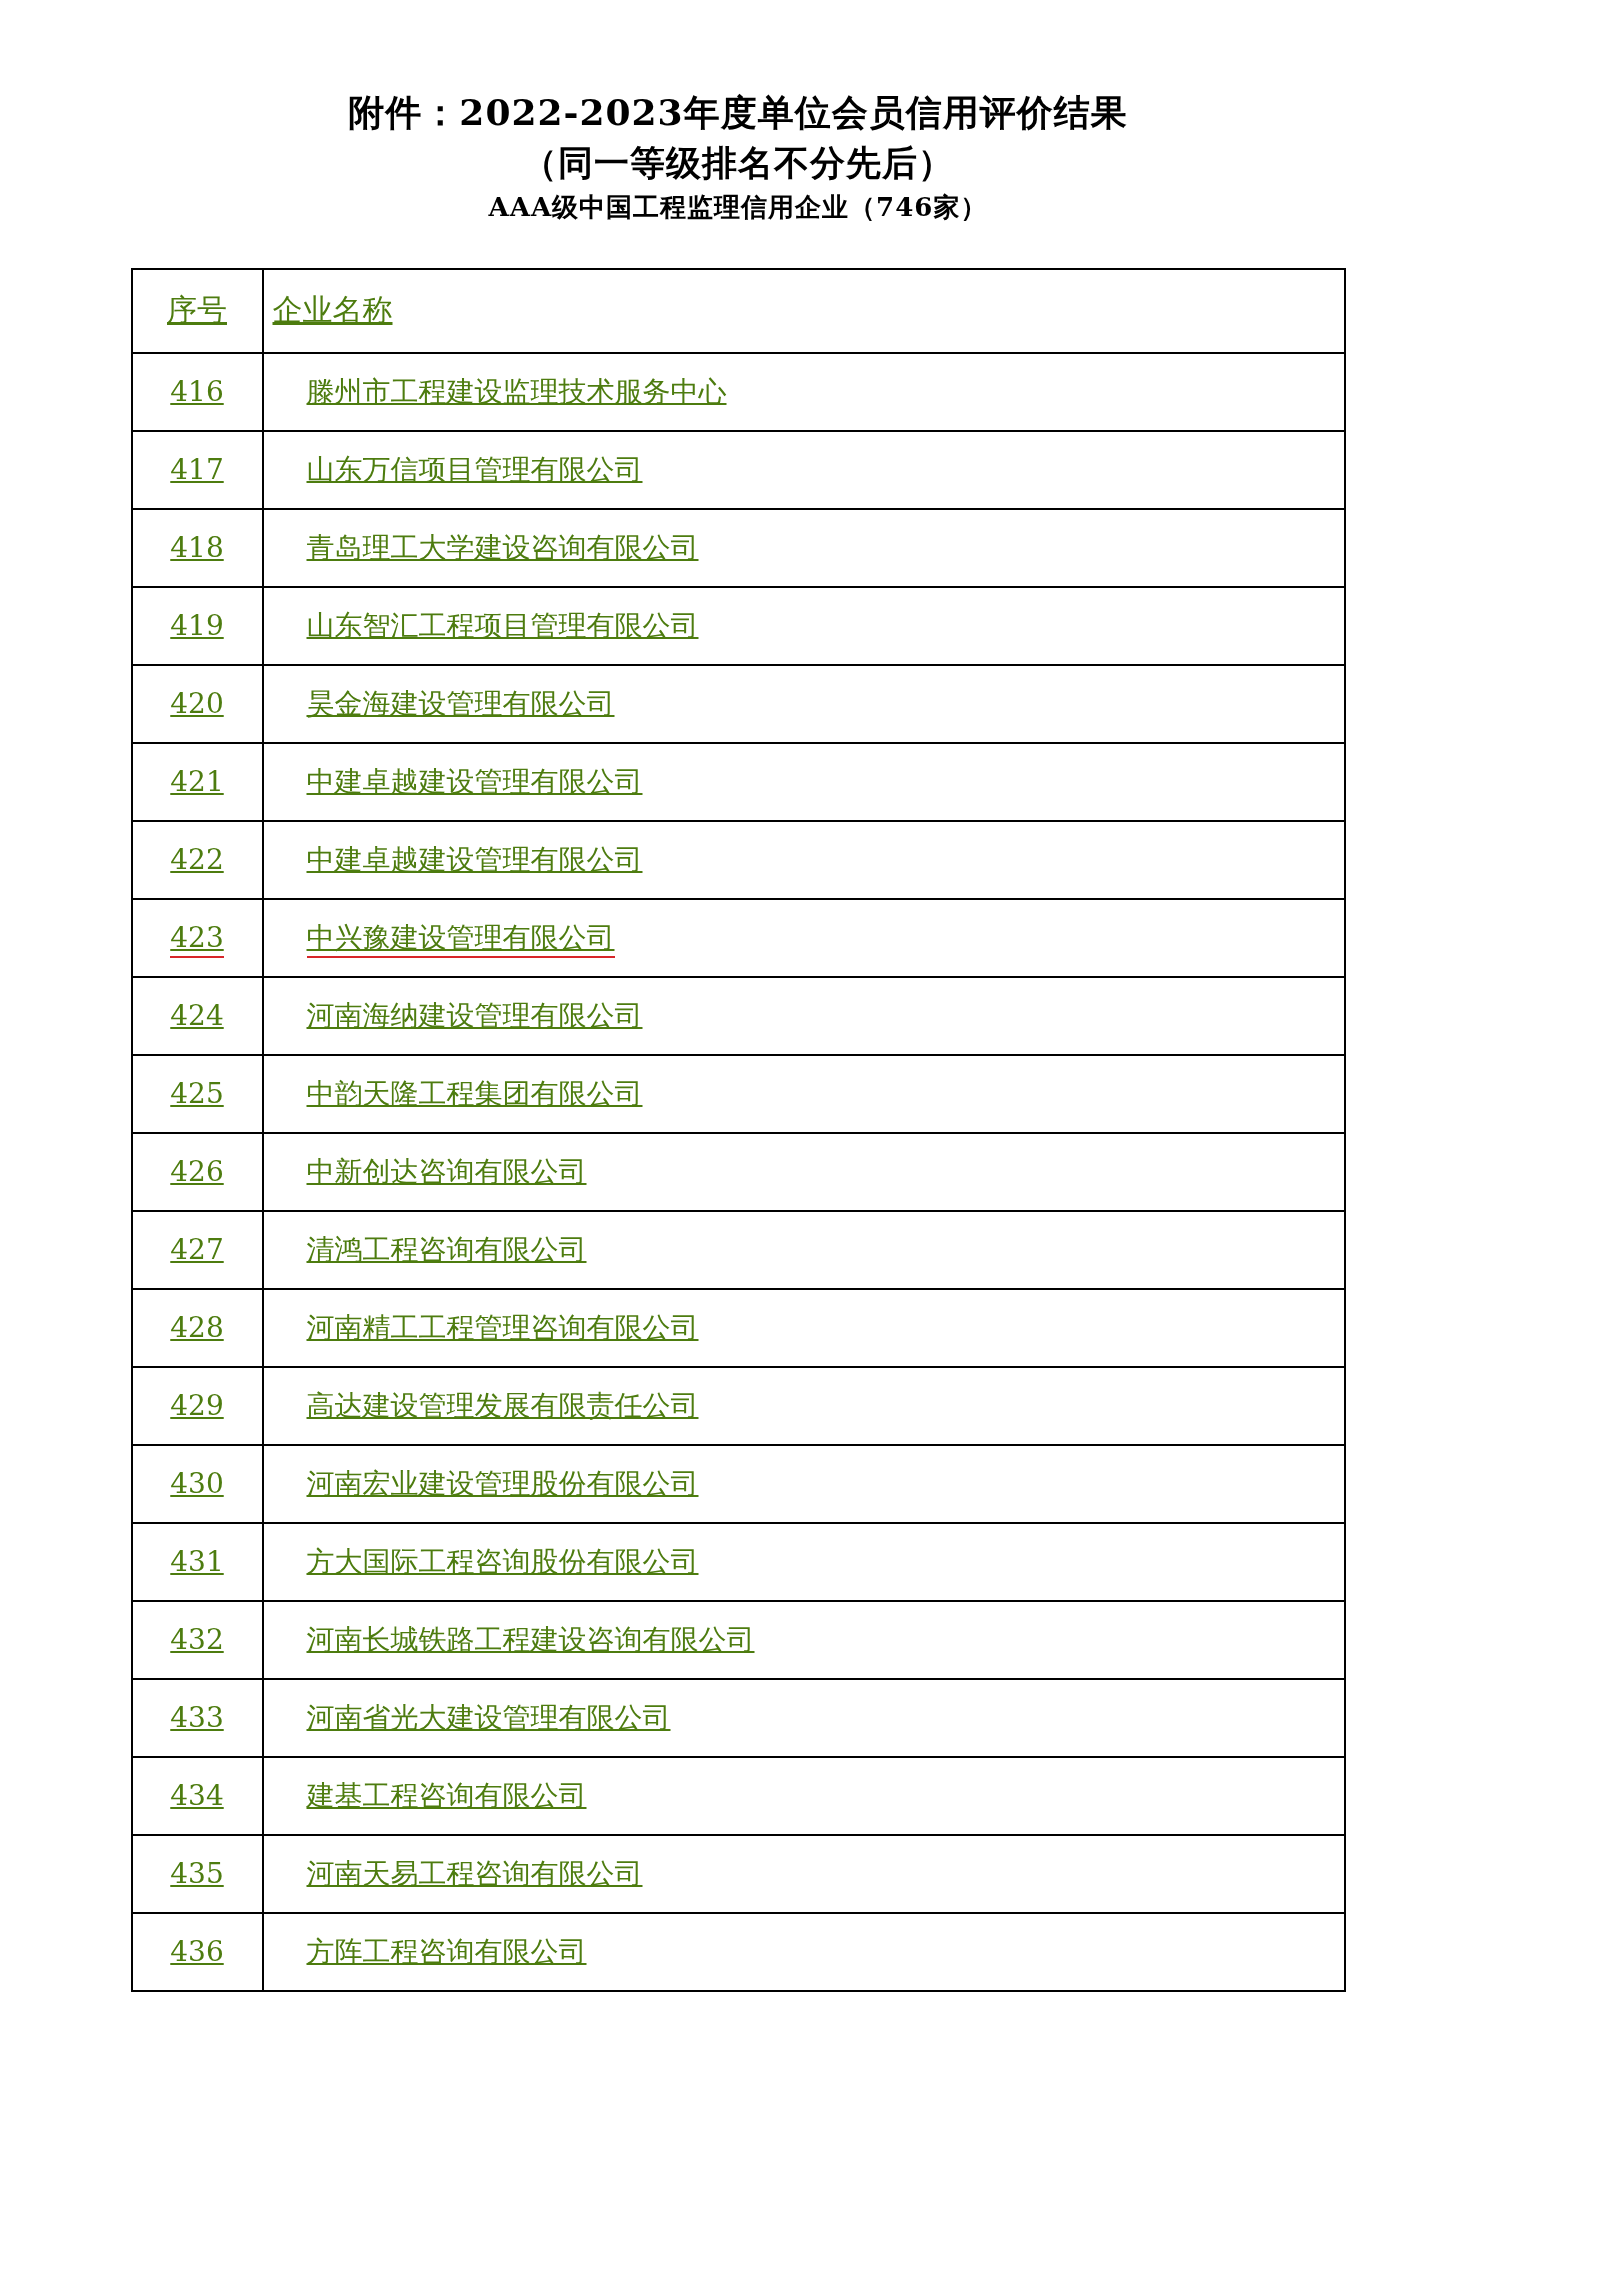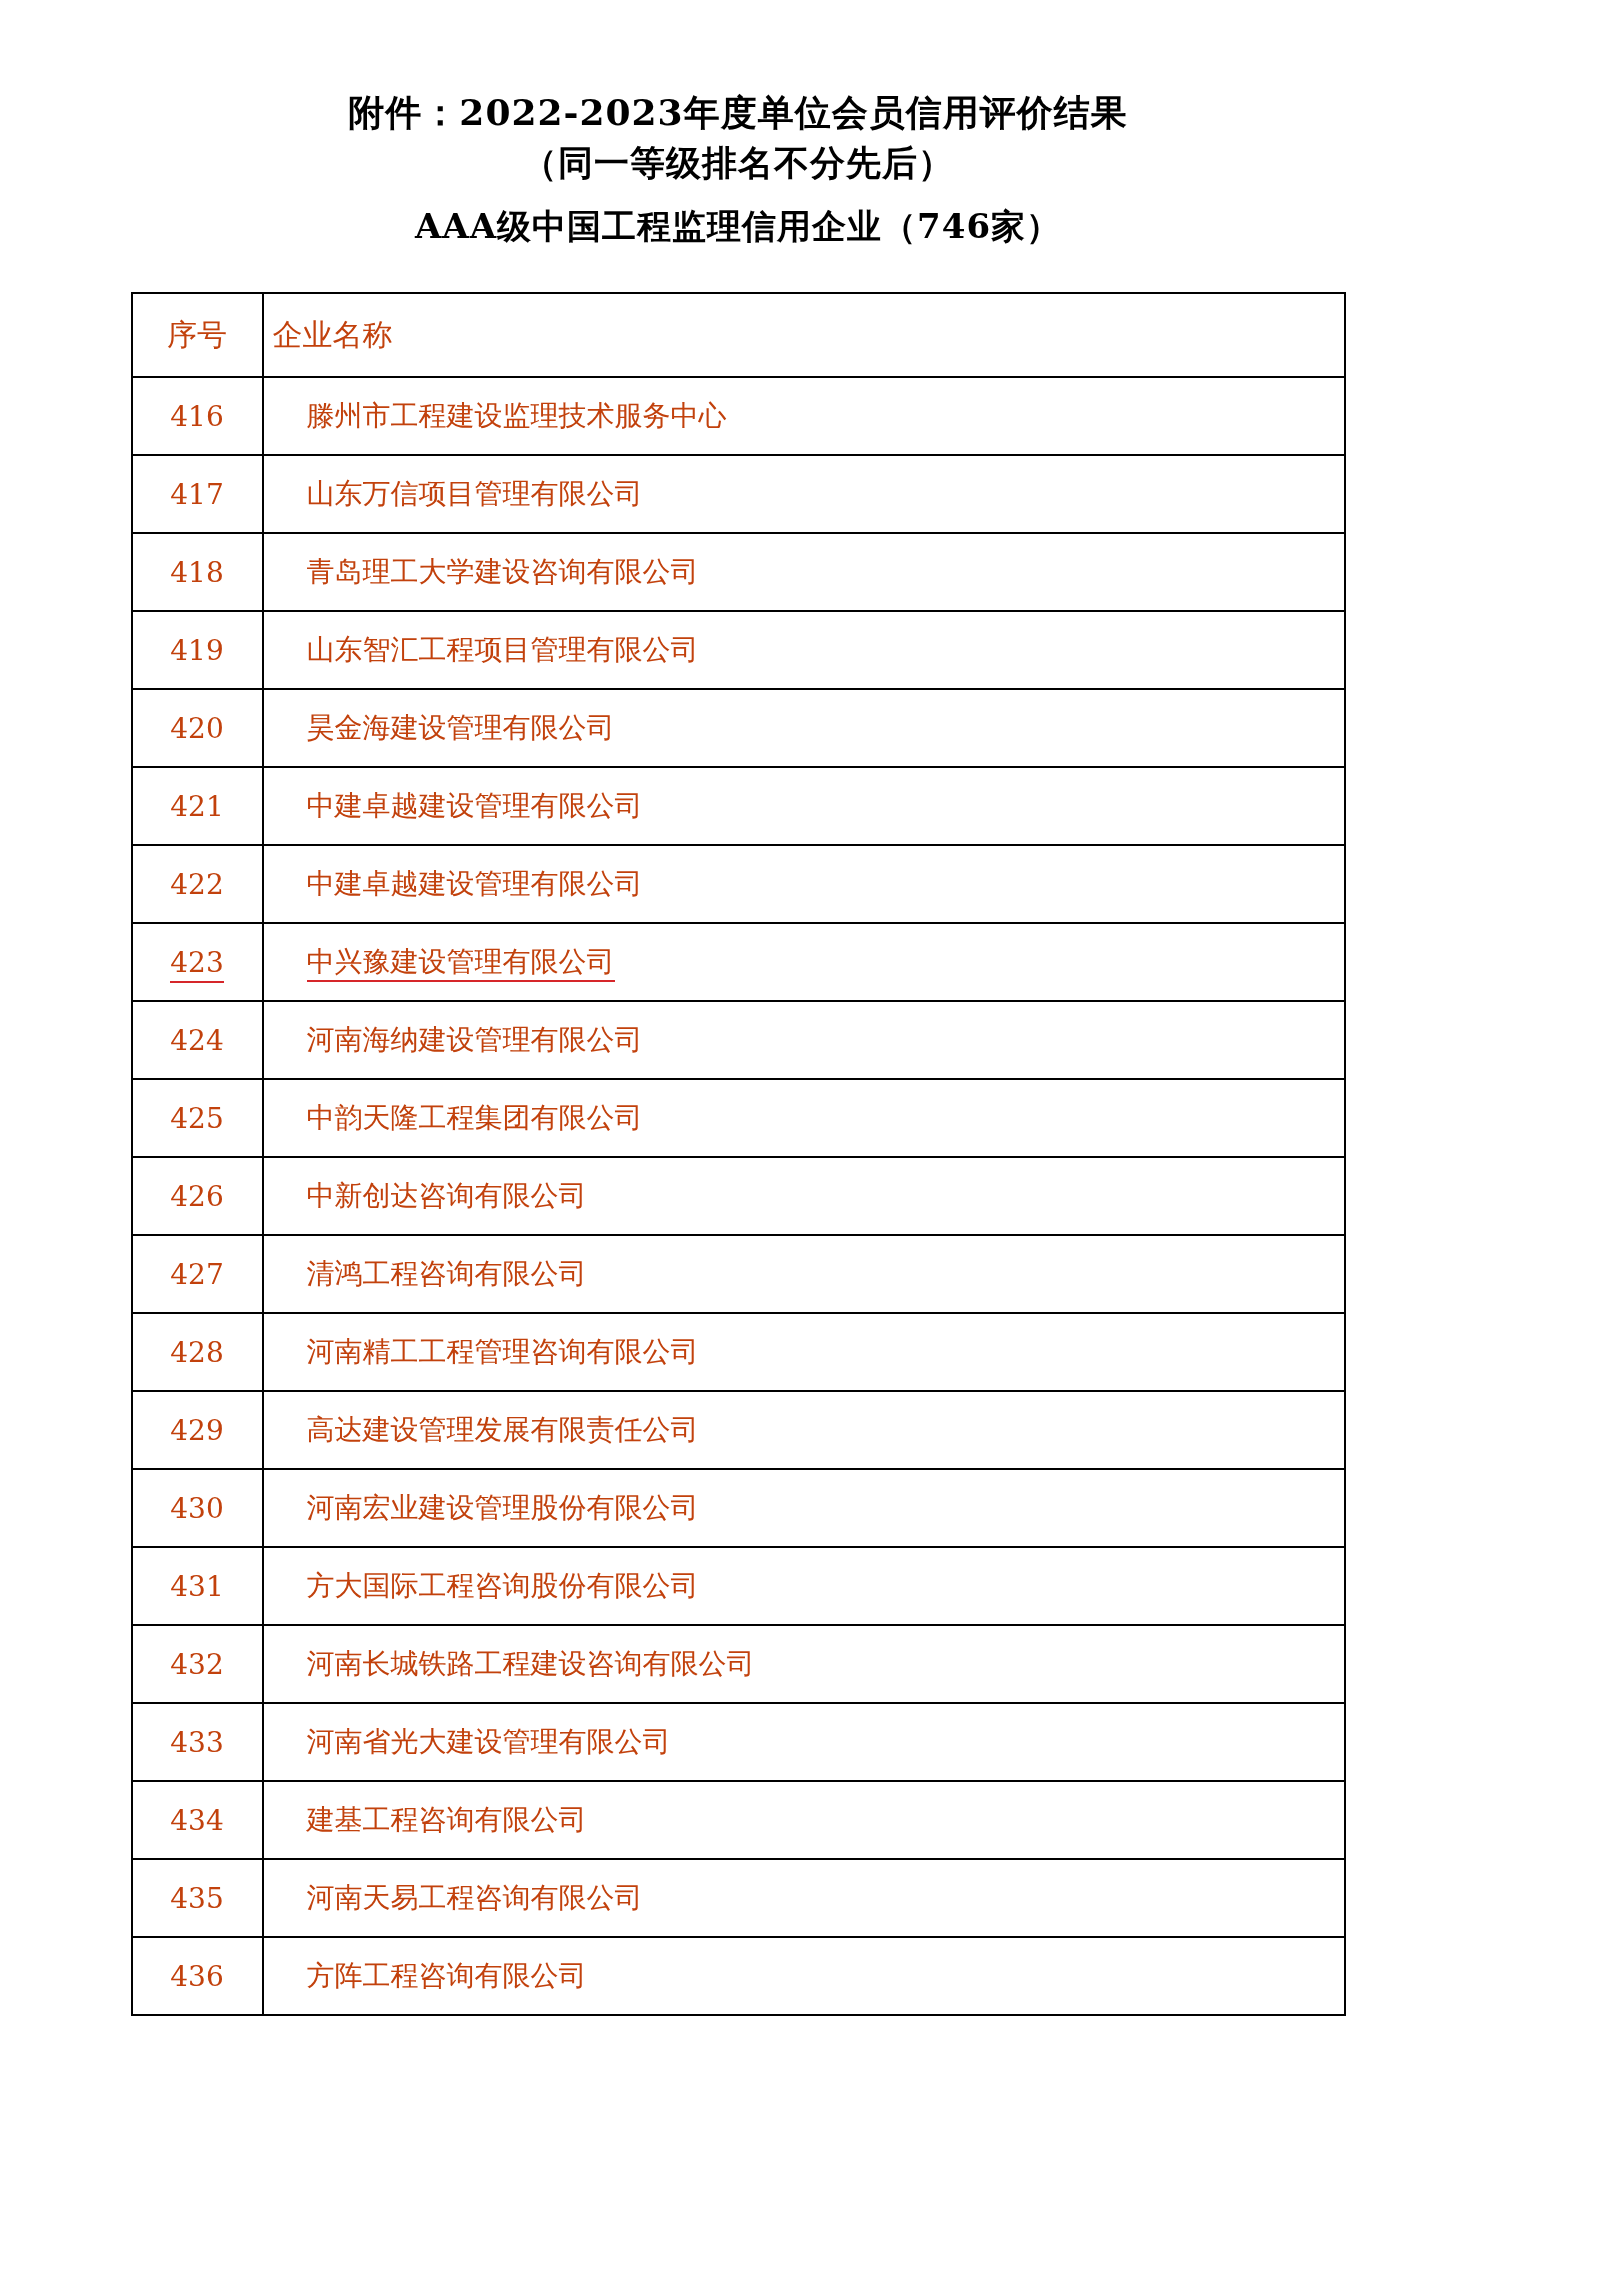"AAA级中国工程监理信用企业（746家）" .doc-title .line3 { font-size: 34px -> 26px; margin-top: 13px -> 0 }
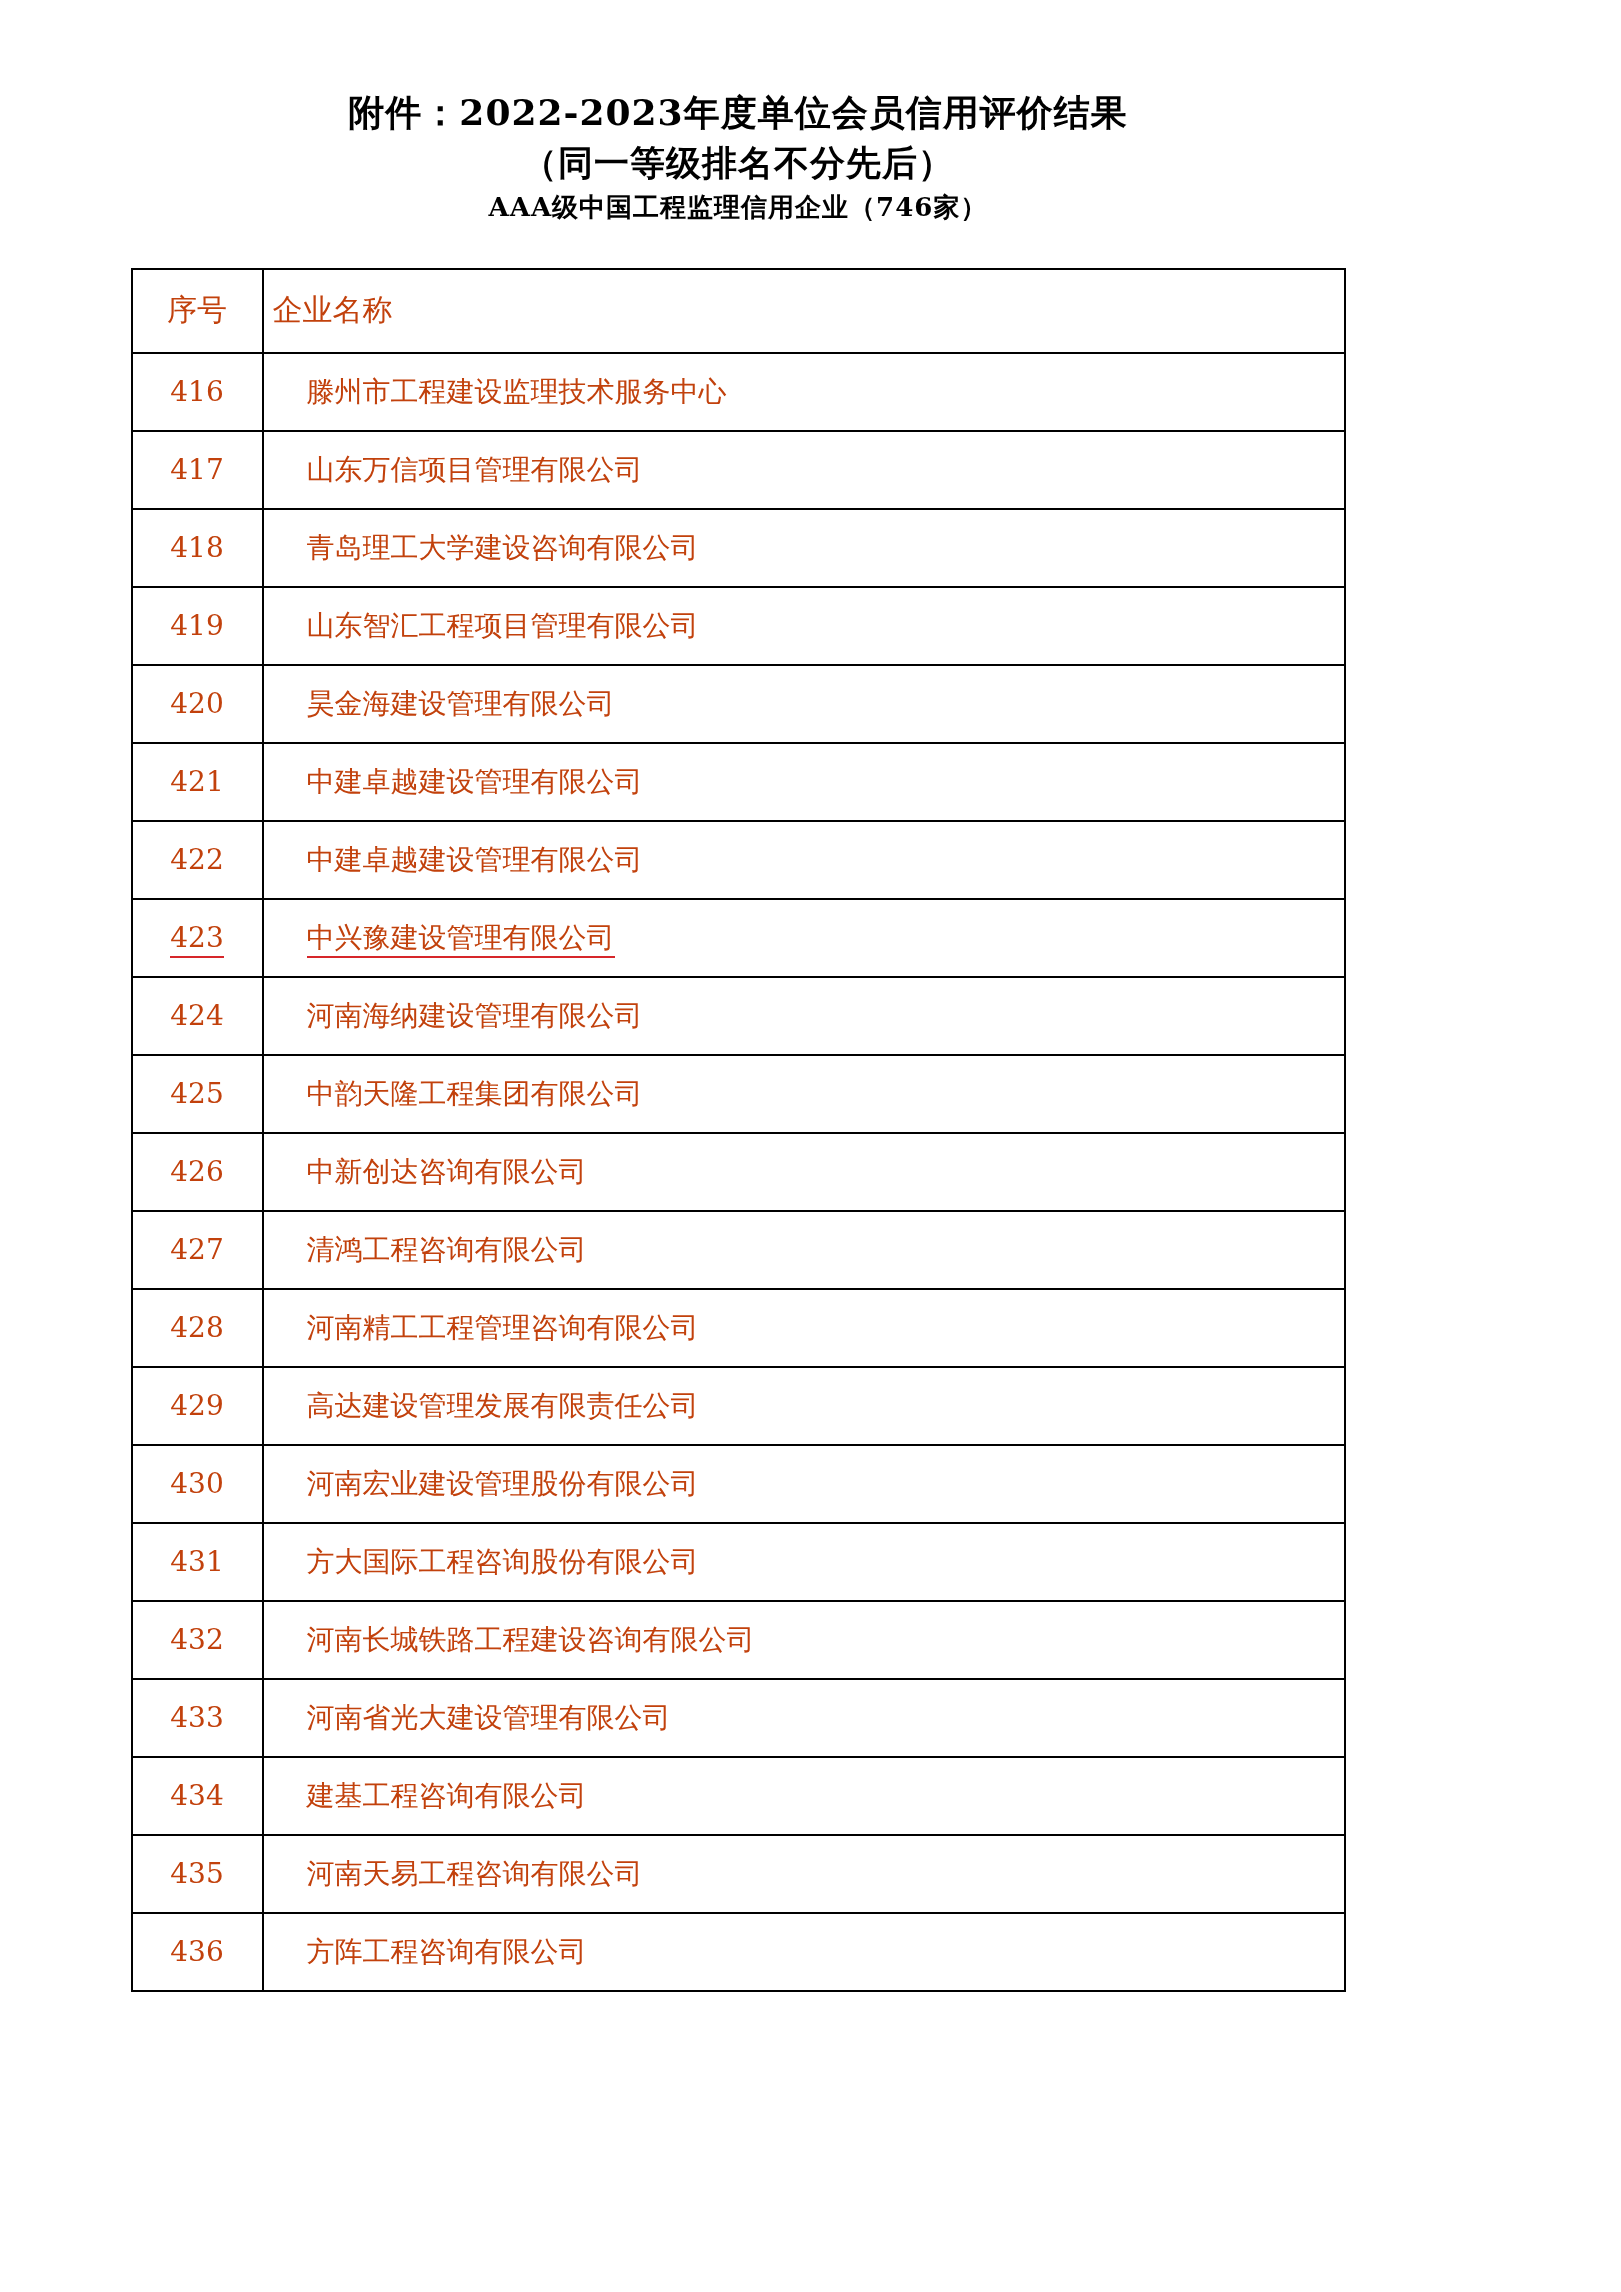"序号" table.listing th, table.listing td { color: #c2410c -> #4d7c0f; text-decoration: none -> underline }
